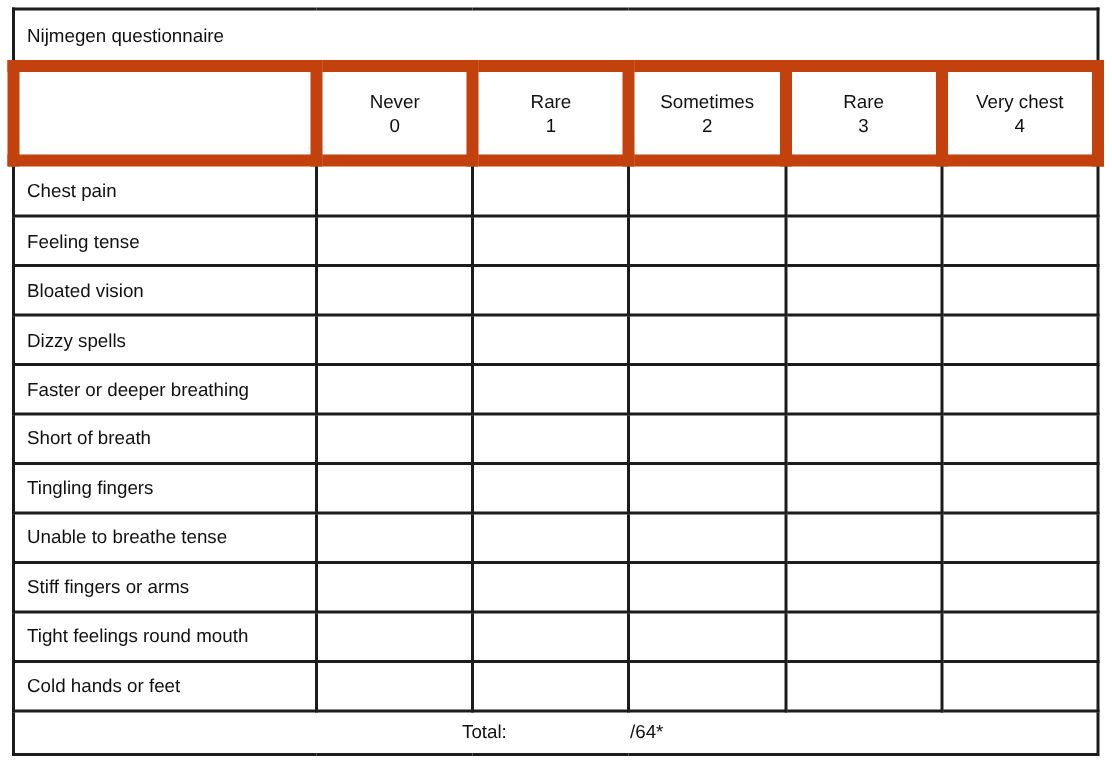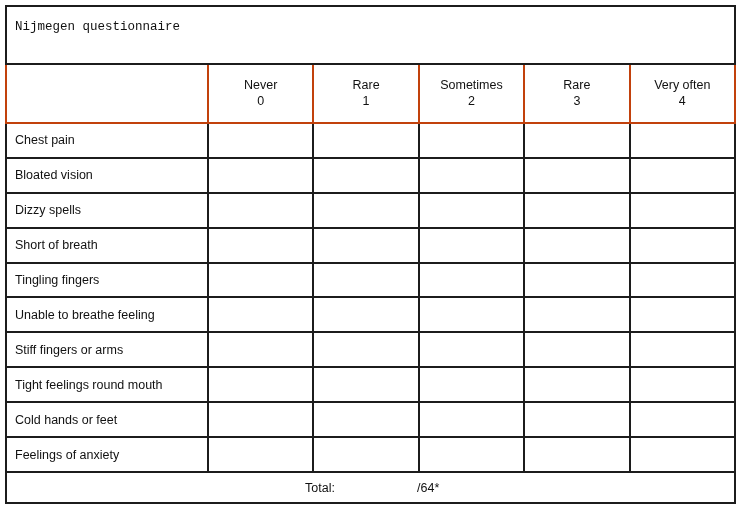"Nijmegen questionnaire" .title-cell { font-family: Liberation Mono, monospace -> none; padding: 0 0 16px 8px -> 0 0 0 8px }
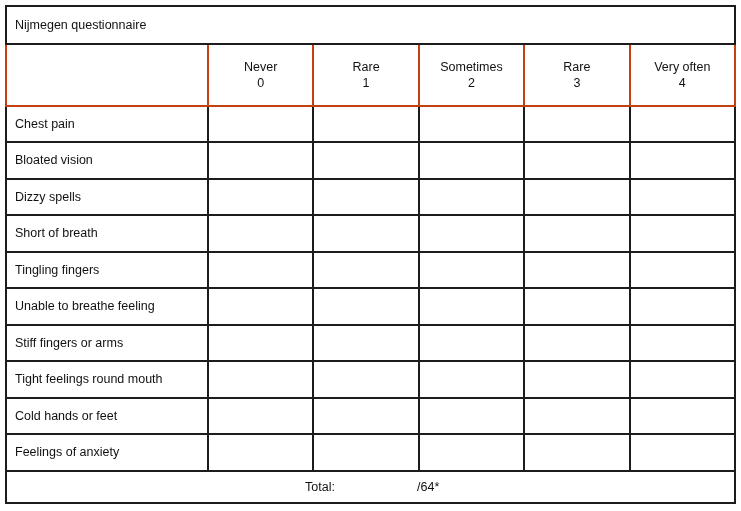"Never" .header-row td { border: 2px solid #c2410c -> 8px solid #c2410c }
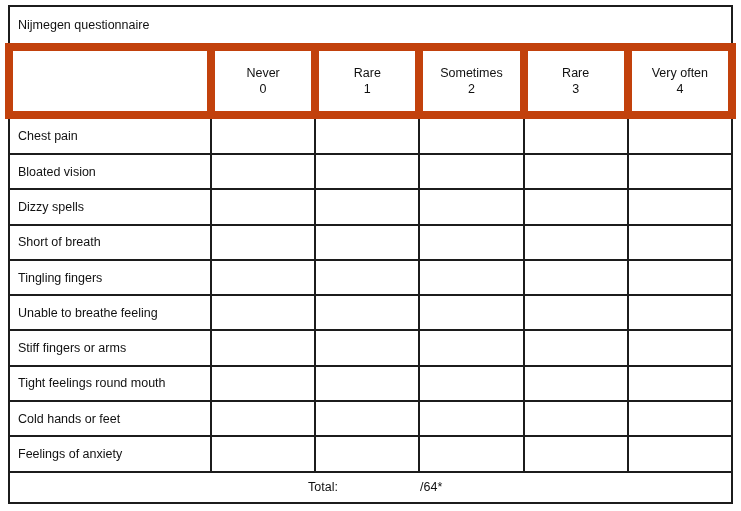"Very often" div { text: often -> chest }
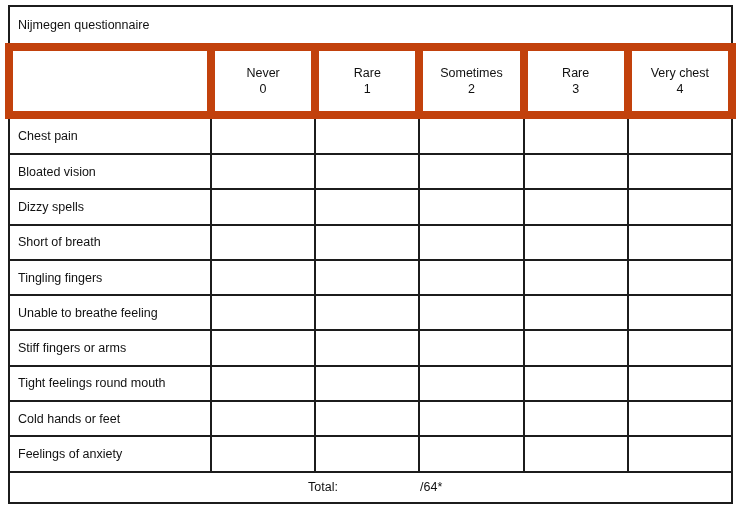"Feeling tense" tr.symptom-row { html: none -> <tr> <td>Feeling tense</td> <td></td> <td></td> <td></td> <td></td> <td></td> </tr> }
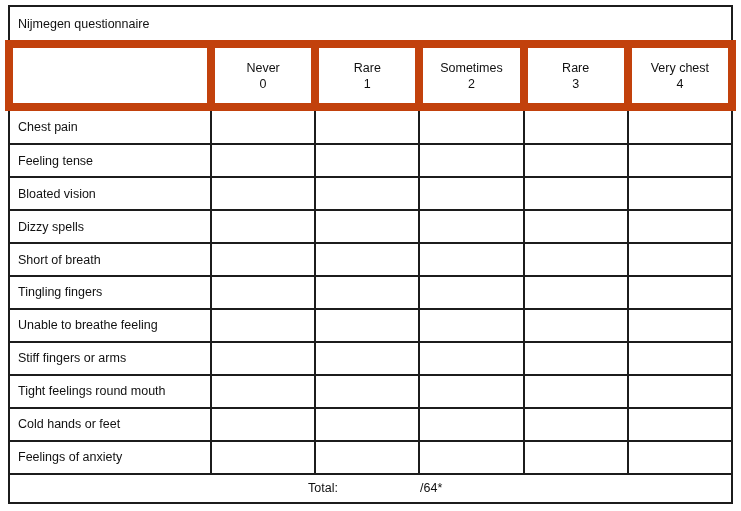"Faster or deeper breathing" tr.symptom-row { html: none -> <tr> <td>Faster or deeper breathing</td> <td></td> <td></td> <td></td> <td></td> <td></td> </tr> }
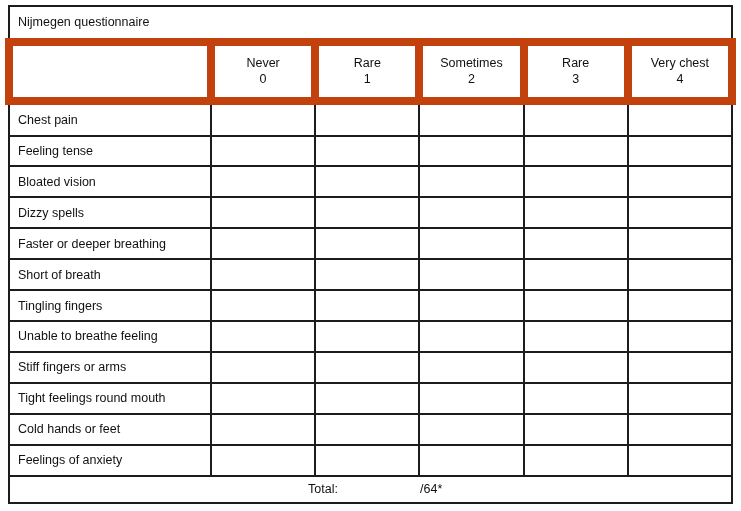"Unable to breathe feeling" td.lbl { text: feeling -> tense }
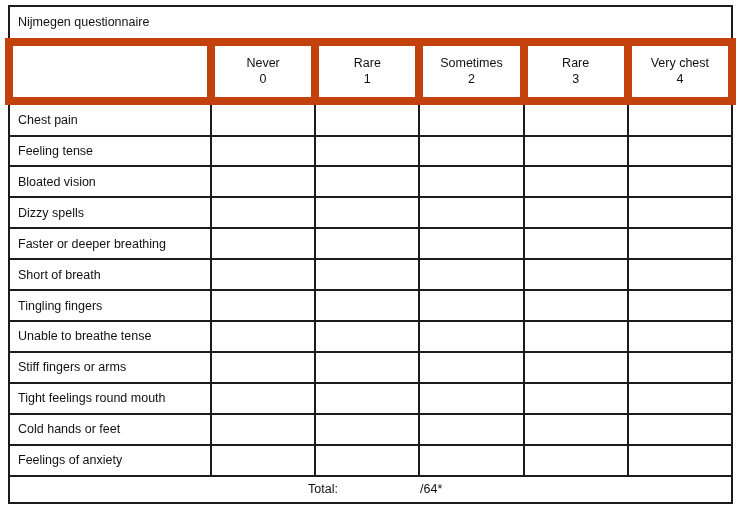"Feelings of anxiety" tr.symptom-row { html: <tr> <td>Feelings of anxiety</td> <td></td> <td></td> <td></td> <td></td> <td></td> </tr> -> none }
